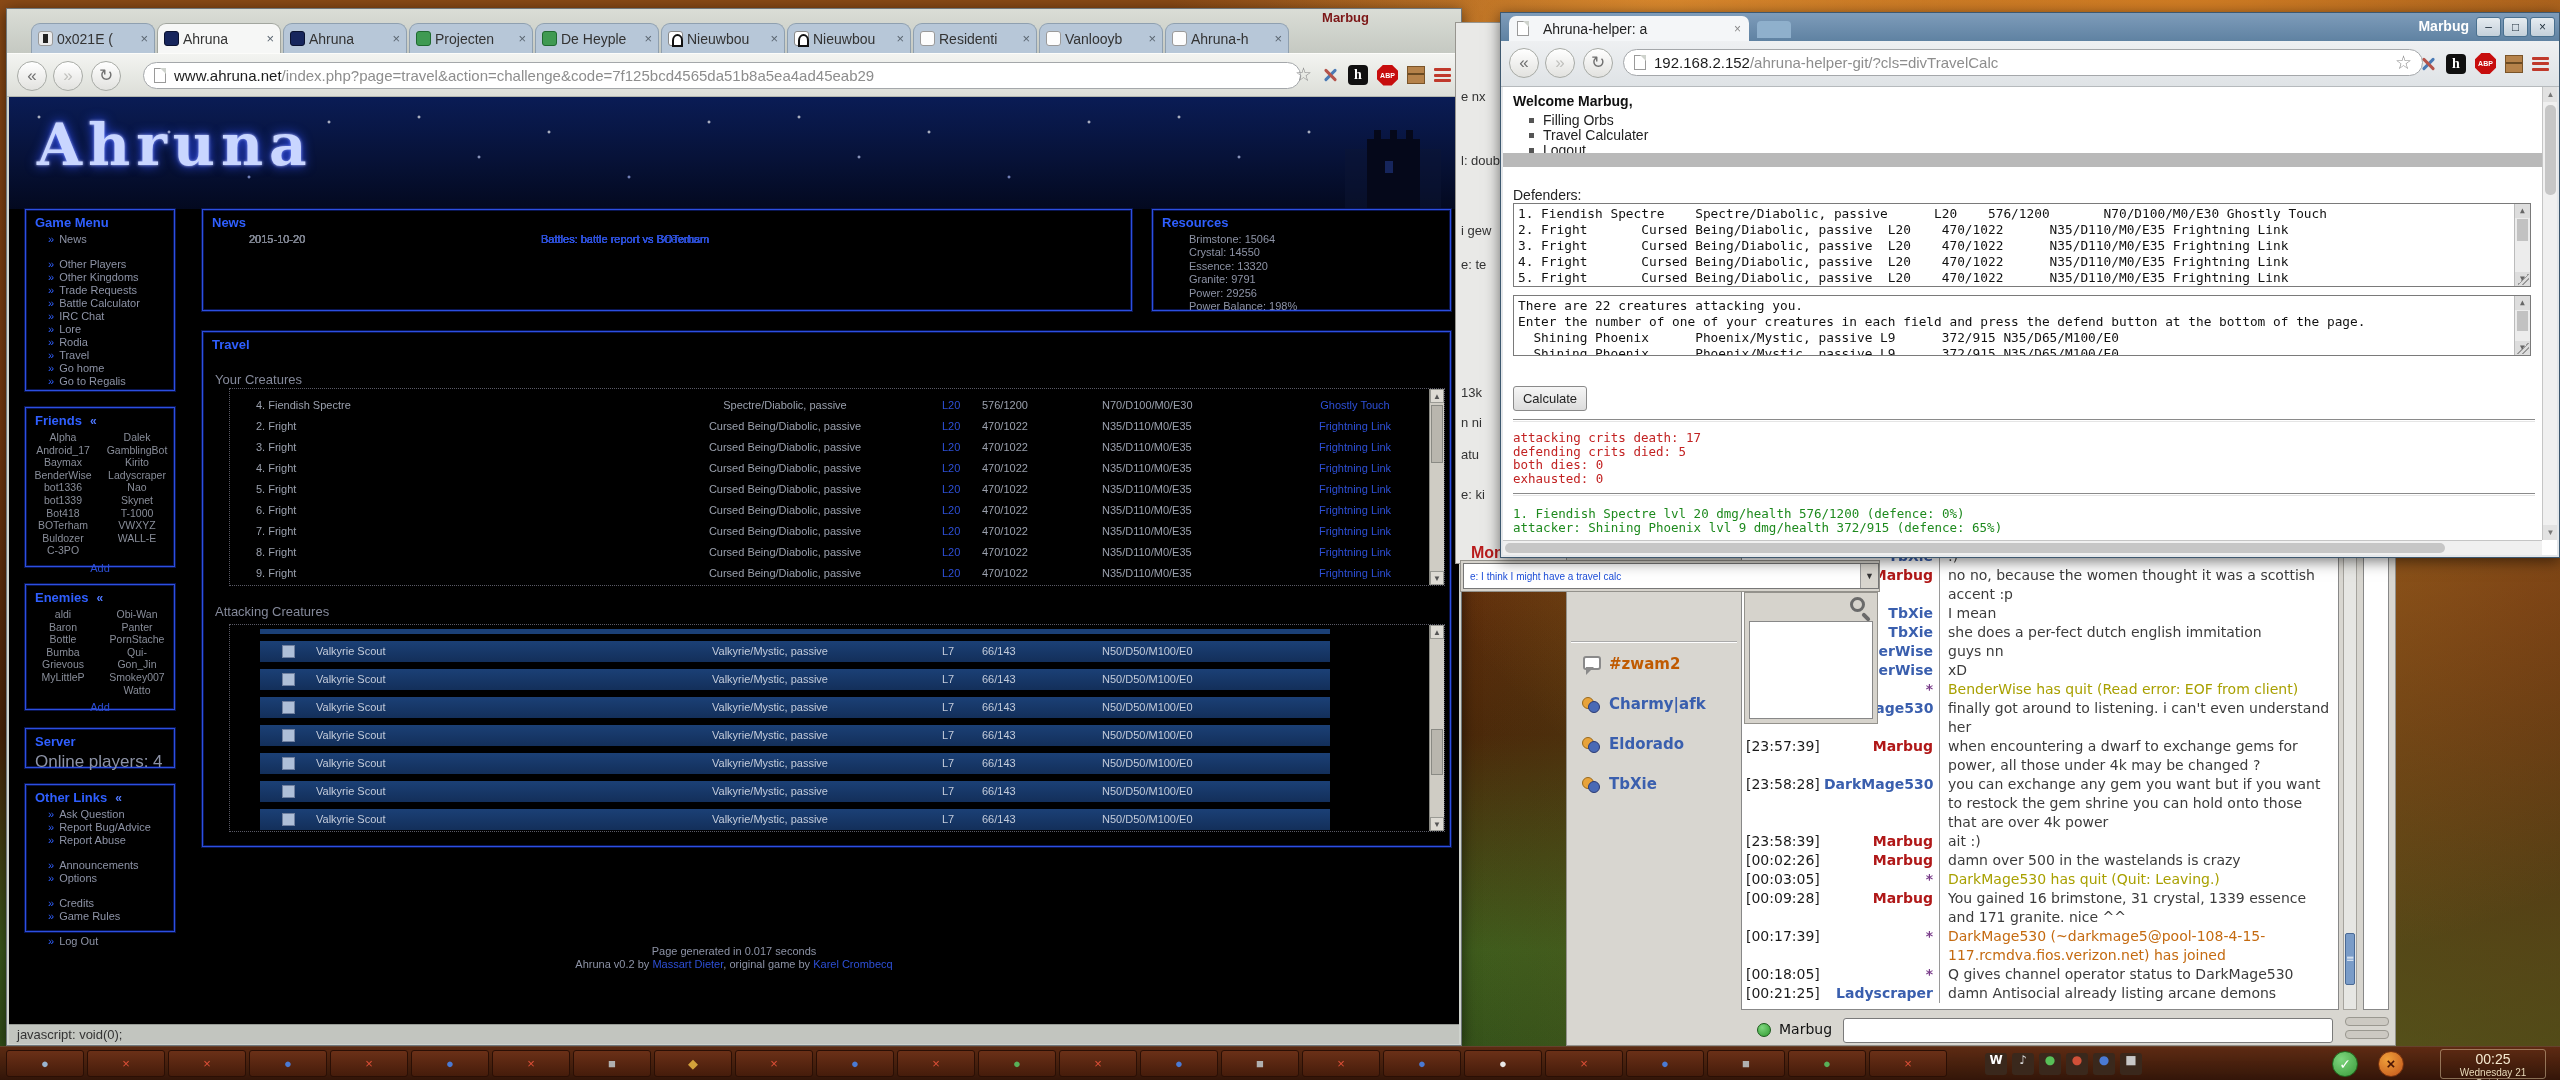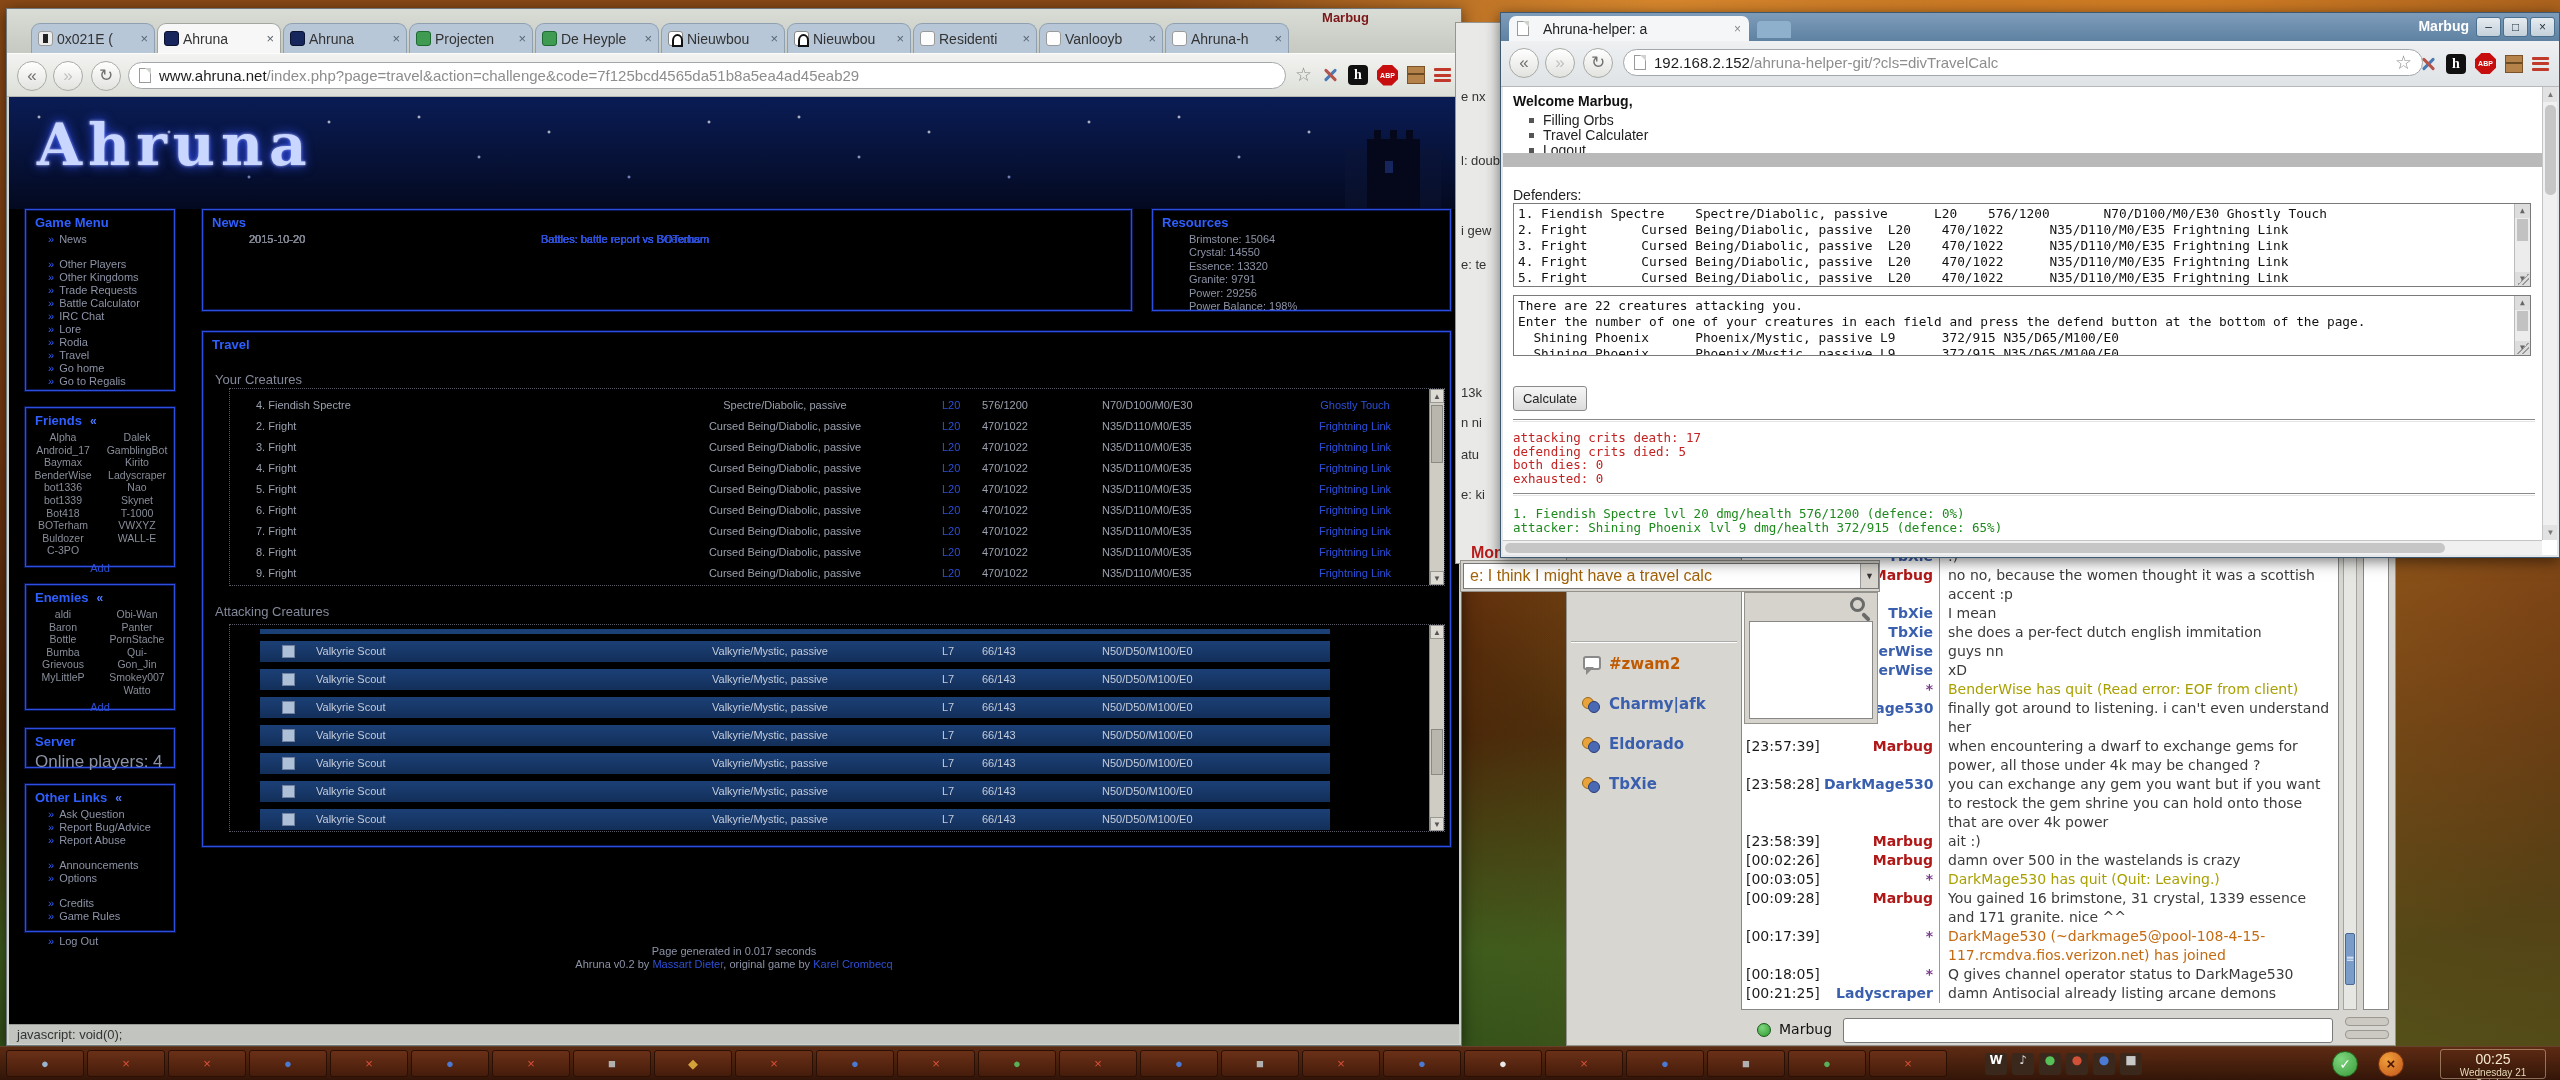"www.ahruna.net" div.urlbar { left: 121px -> 136px }
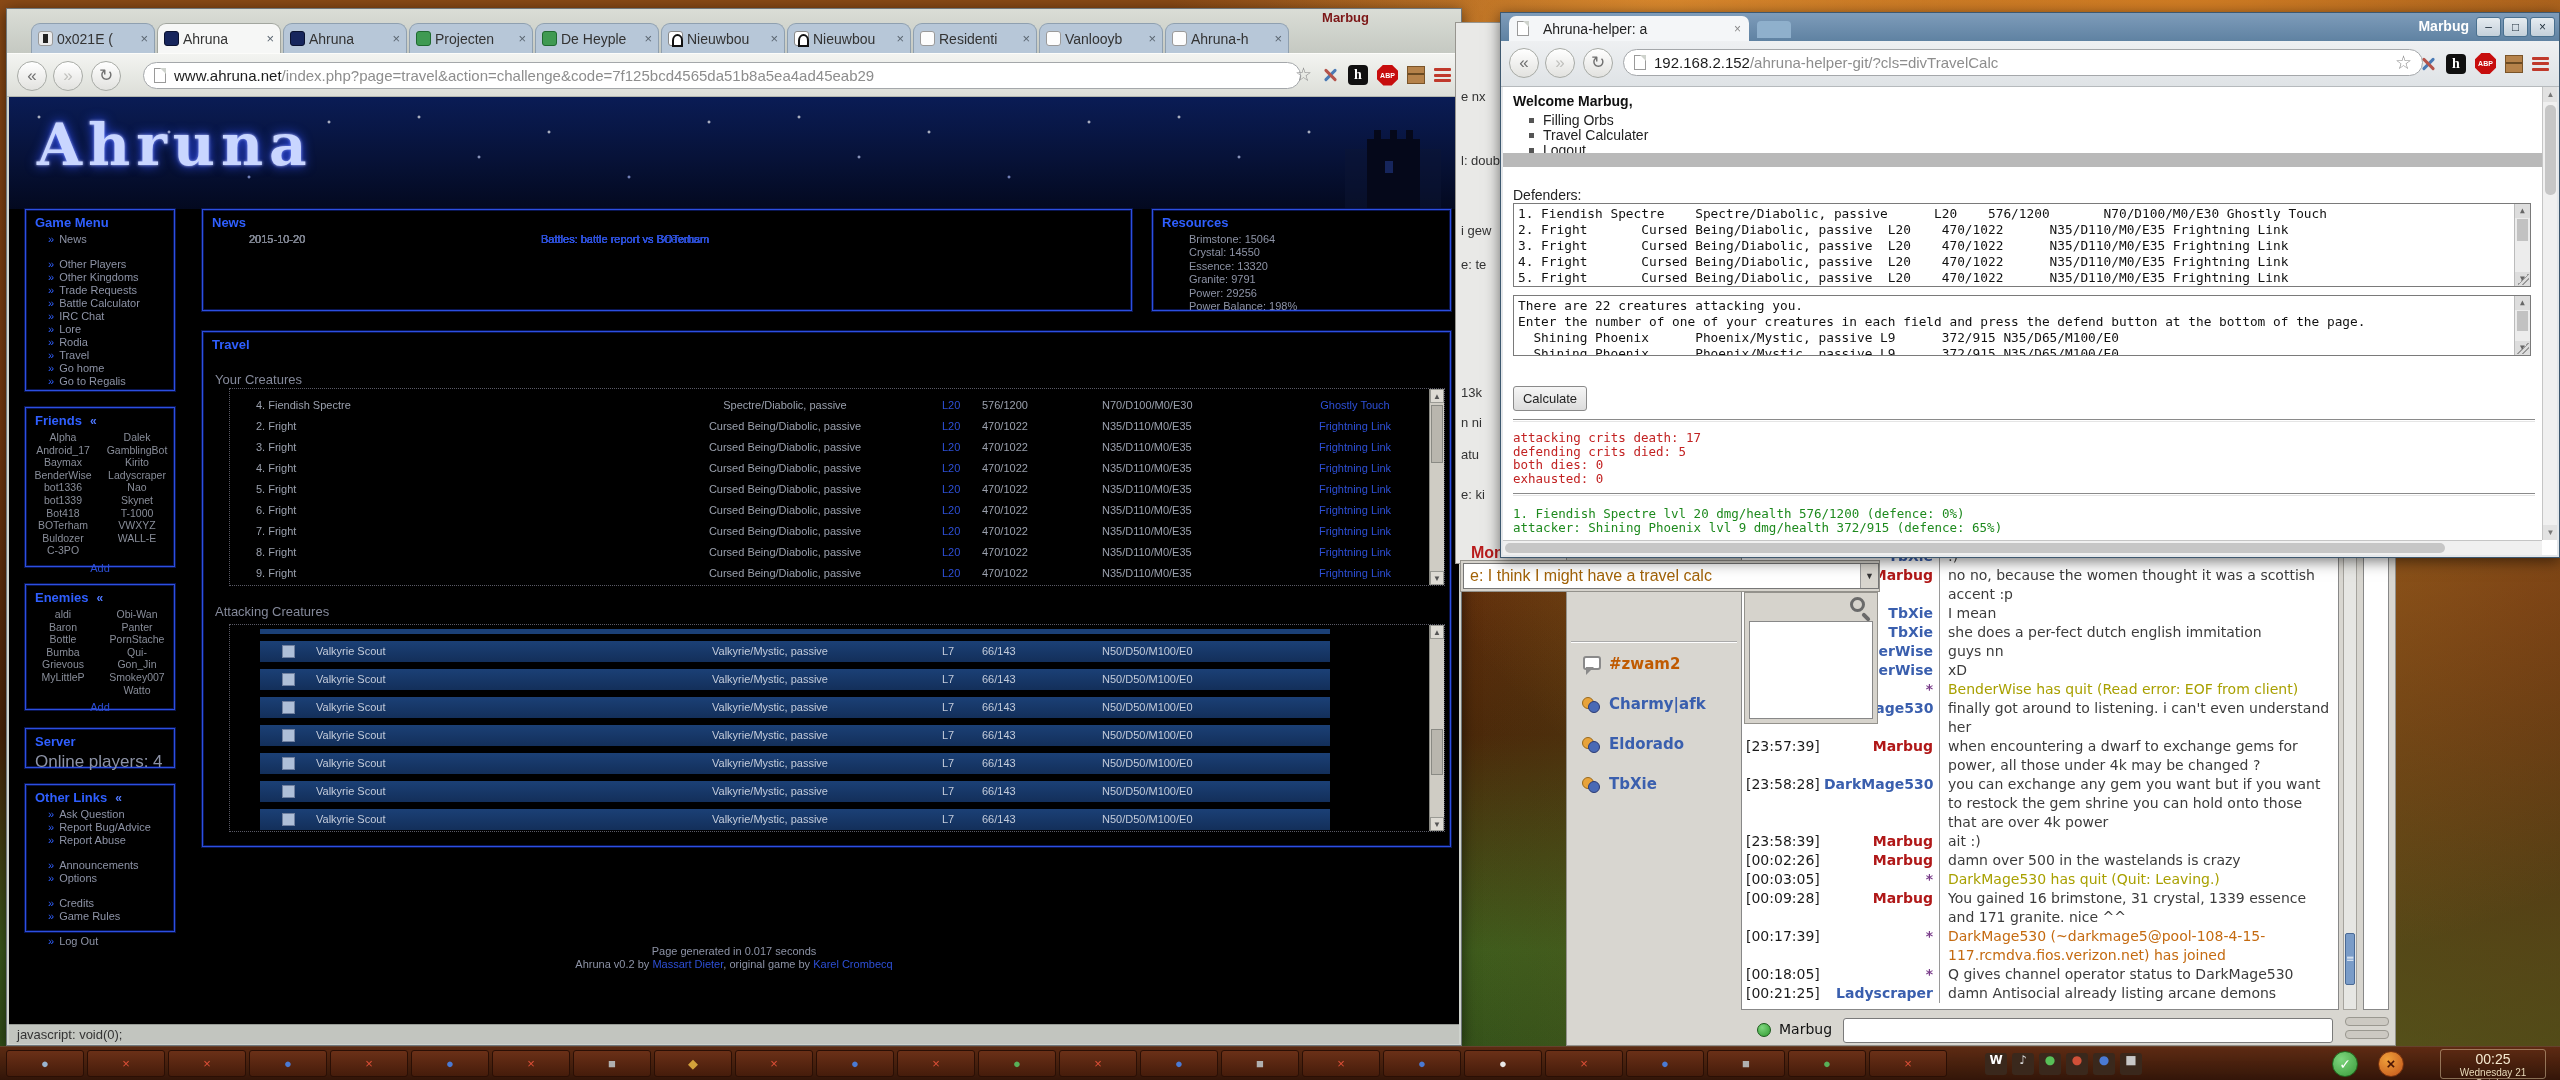"e: I think I might" .combo .txt { color: #a16207 -> #1d4ed8; font-size: 16px -> 10px }
